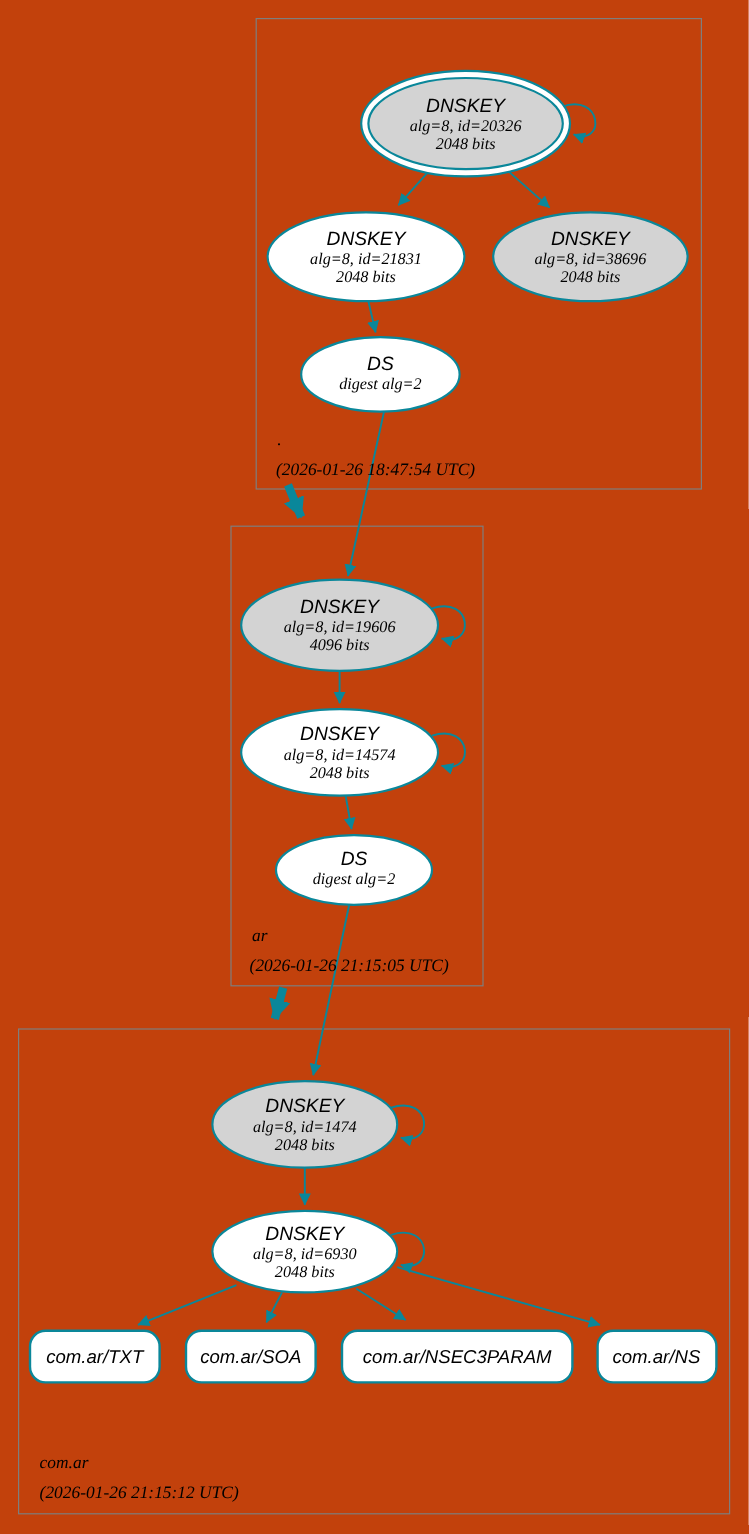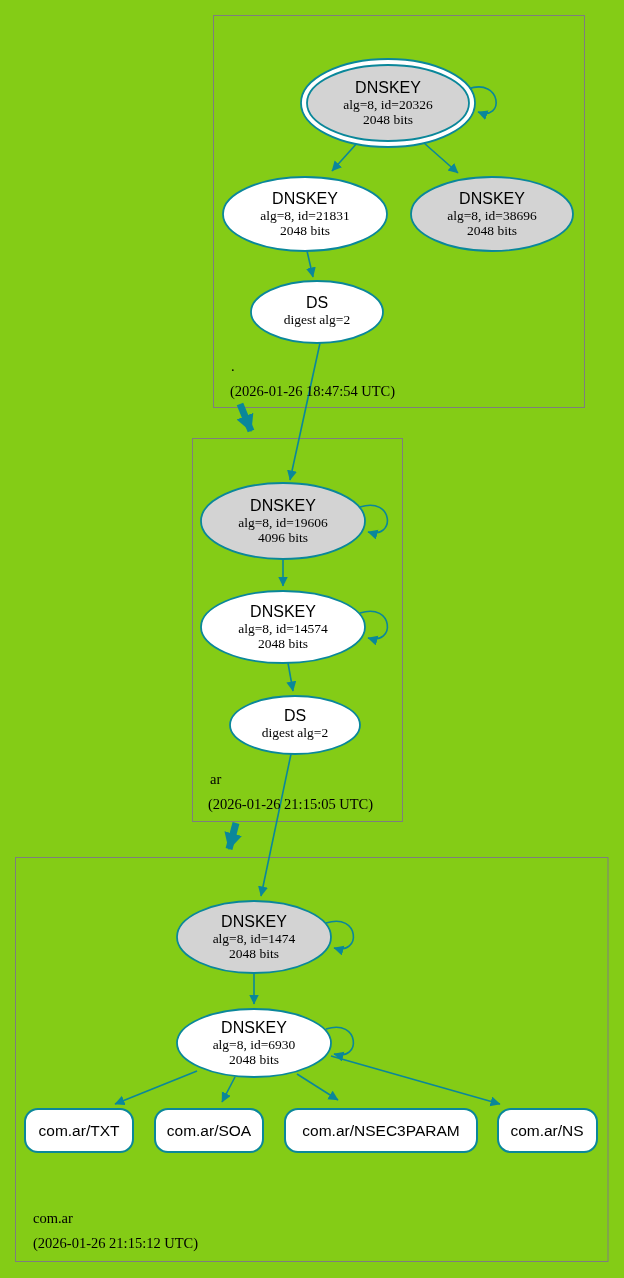"DNSKEY" #stage { background: #84cc16 -> #c2410c; font-style: none -> italic }
